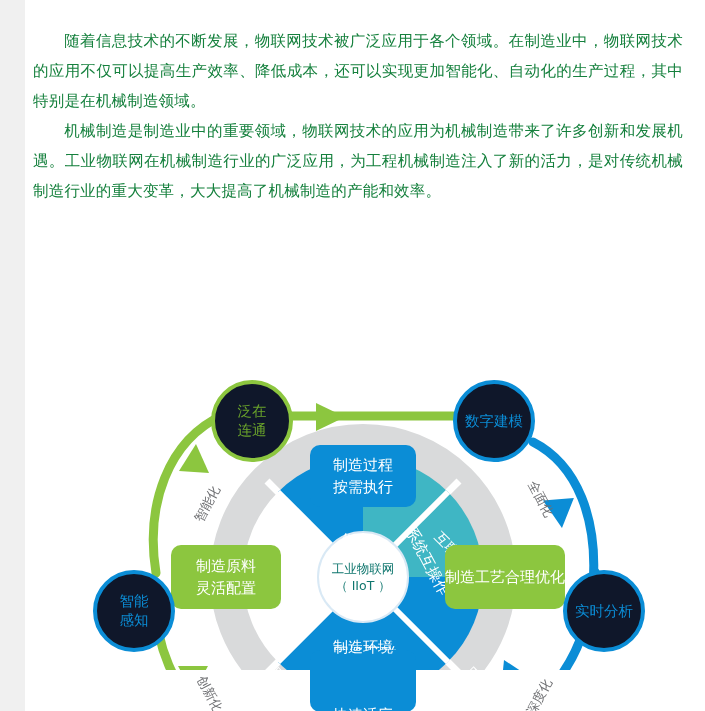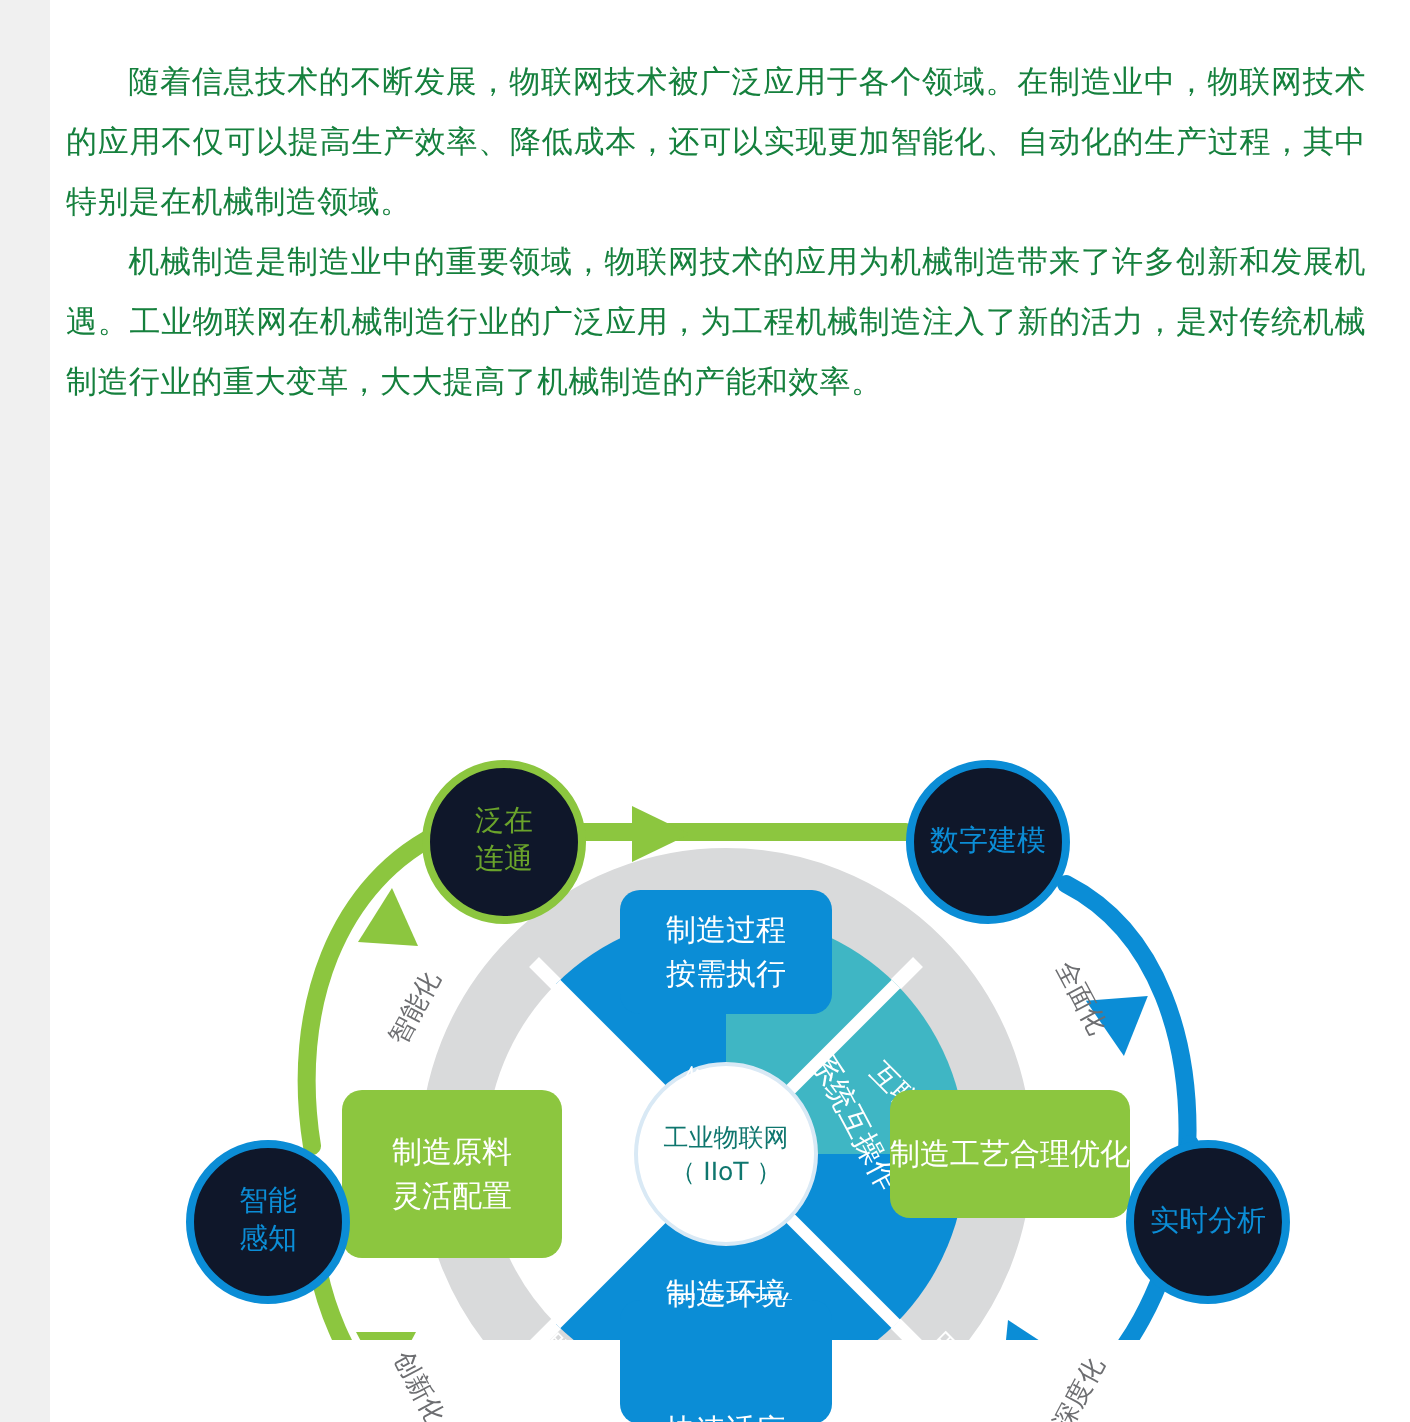"制造原料" div.card { height: 84px -> 64px }
